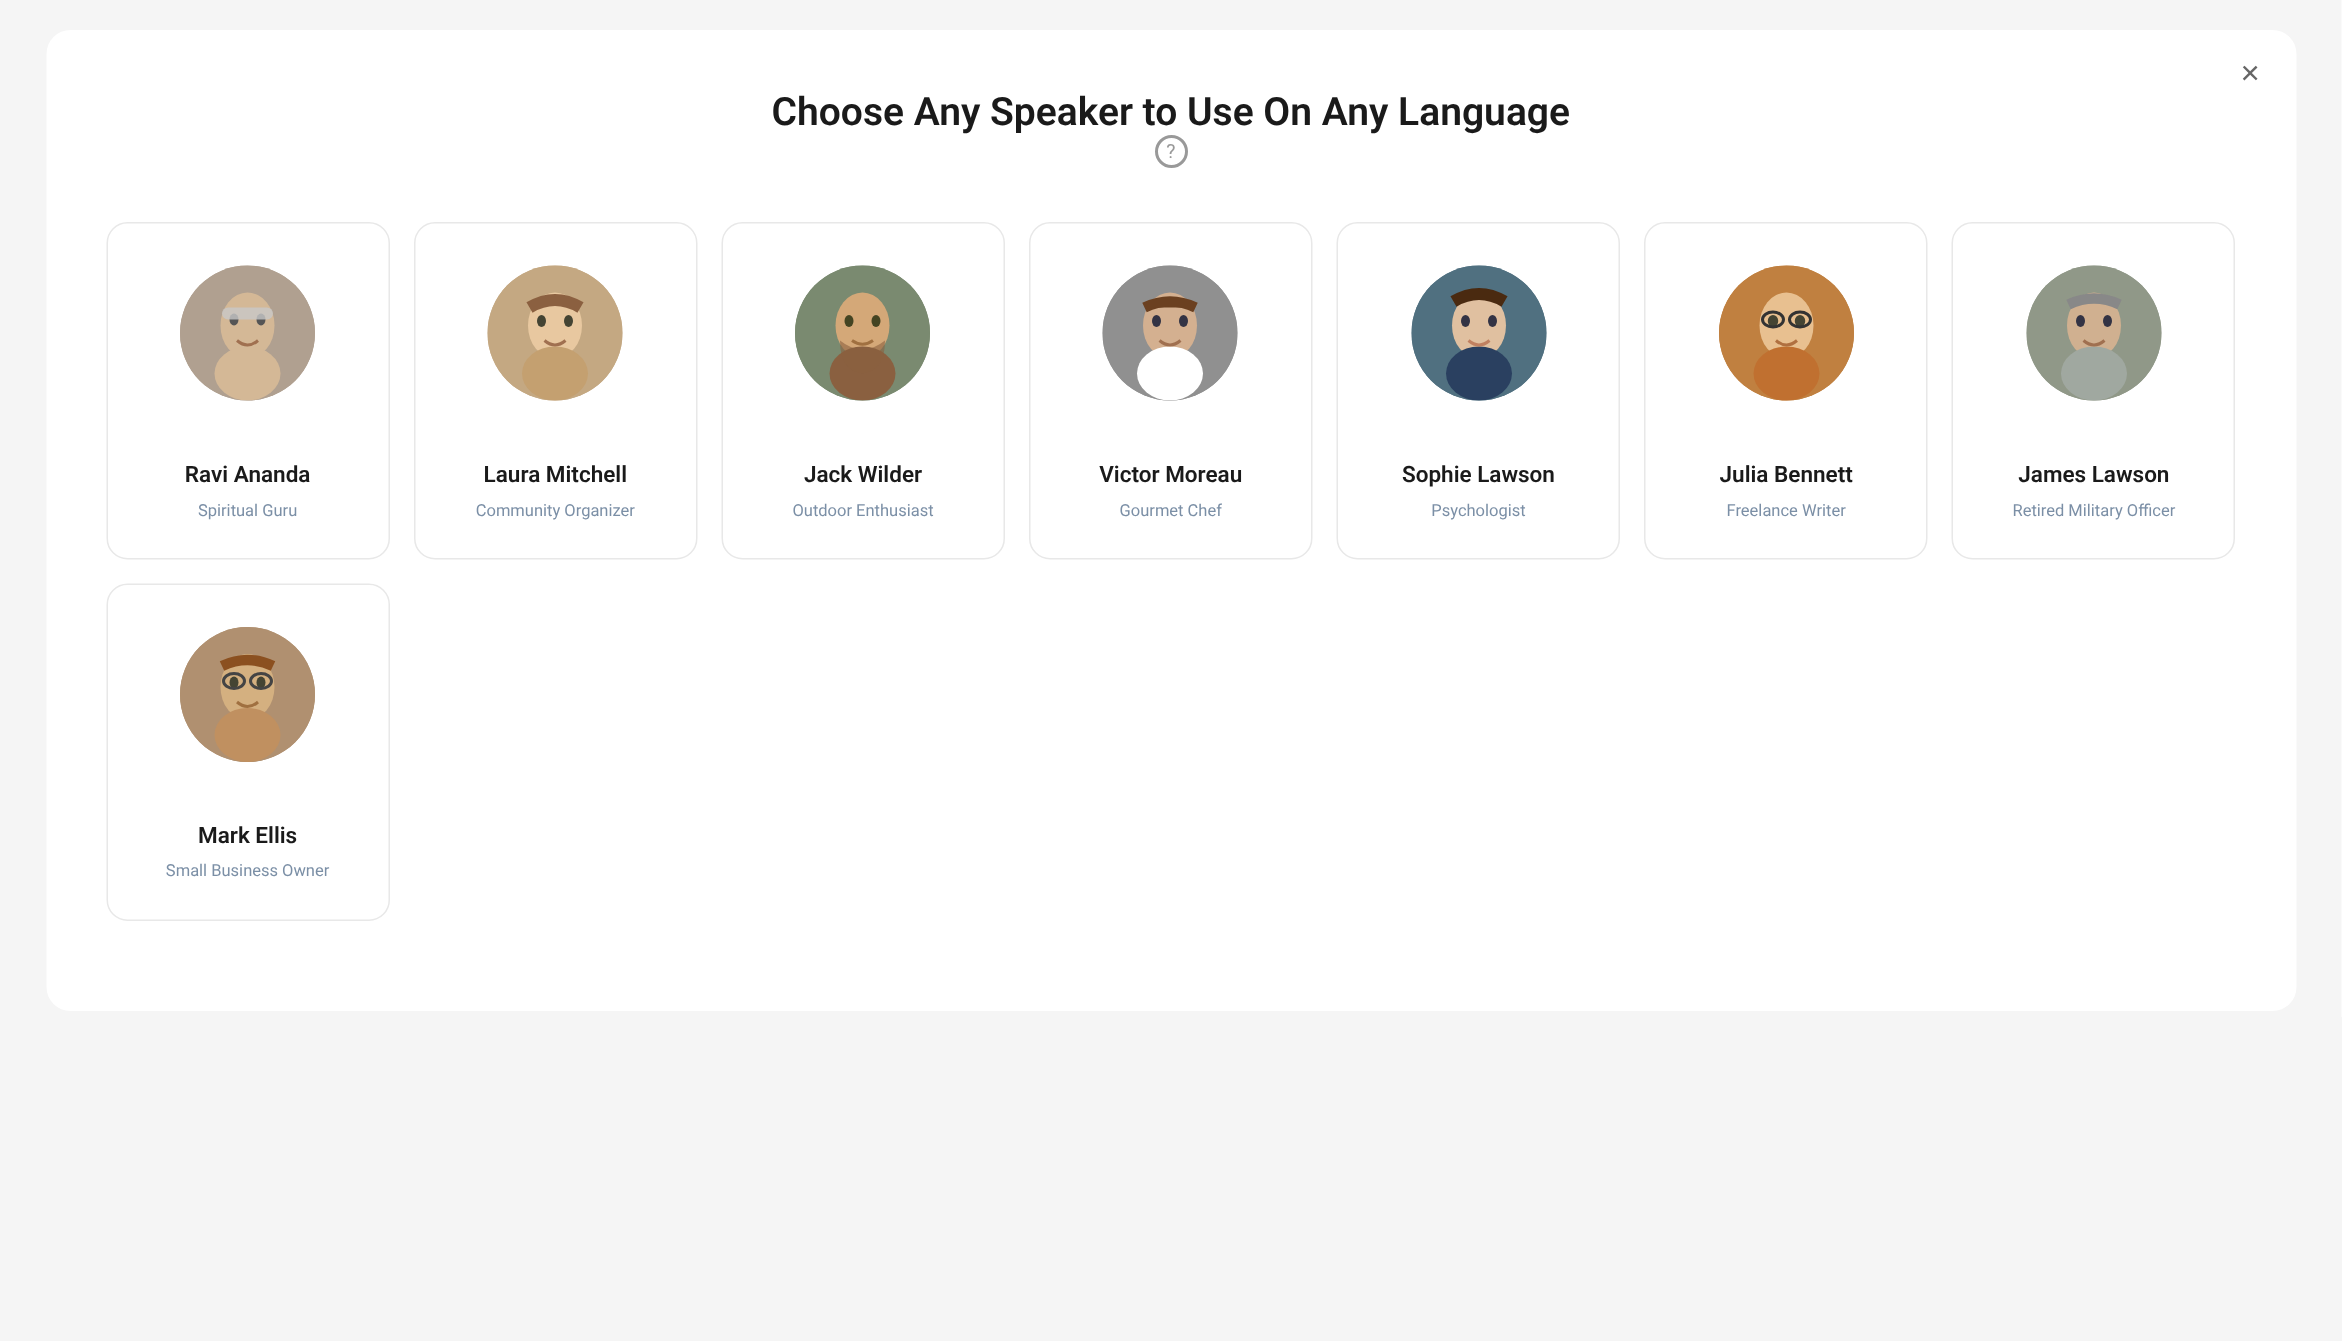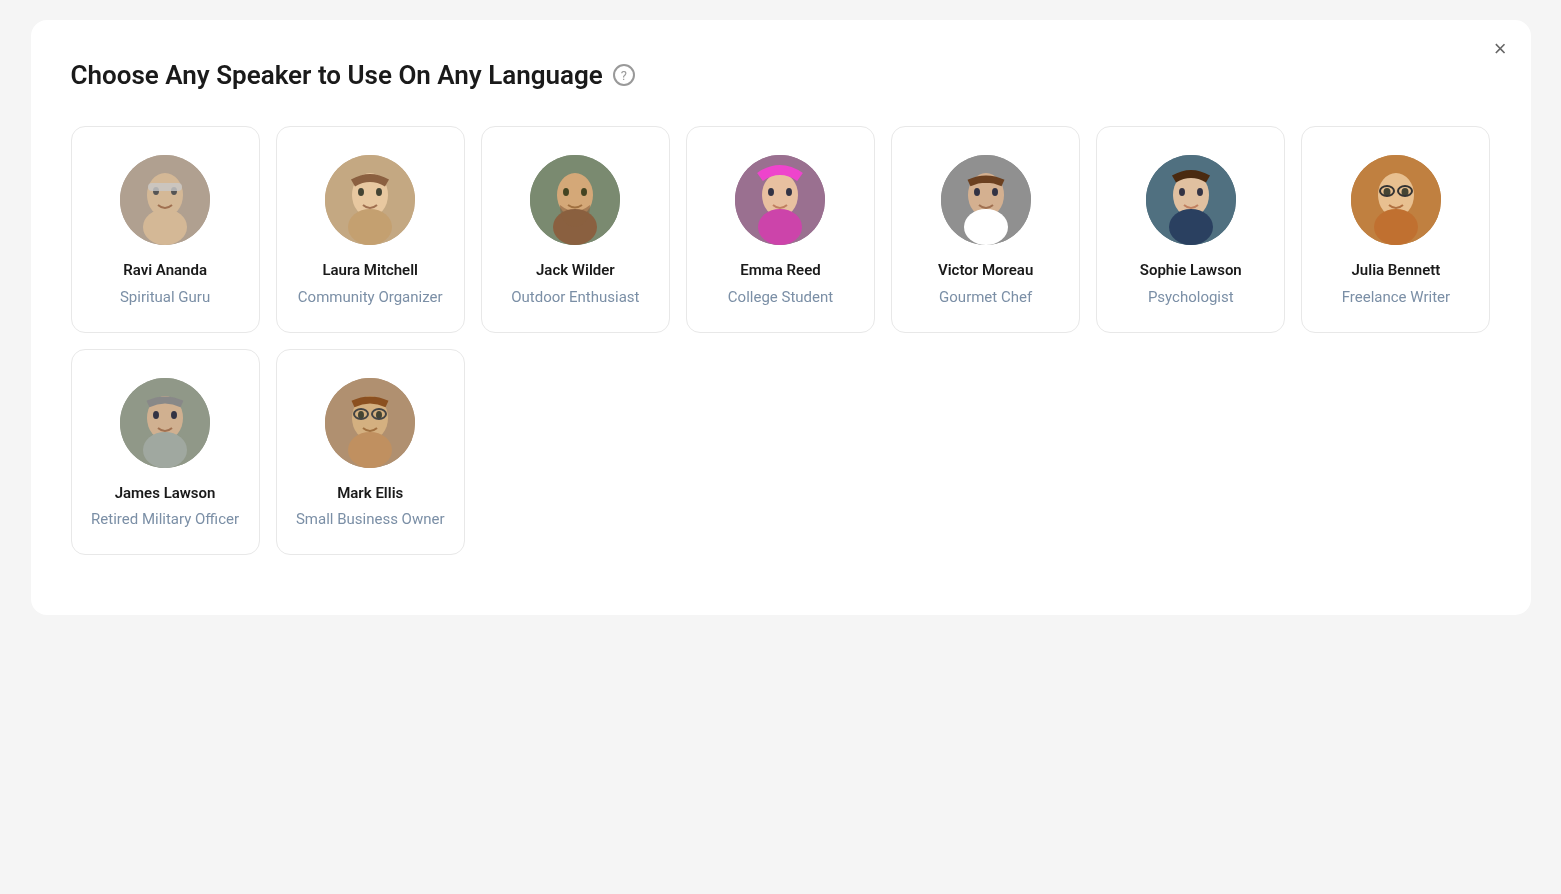"Choose Any Speaker to Use" .header { flex-direction: none -> column; gap: 10px -> none; justify-content: none -> center }
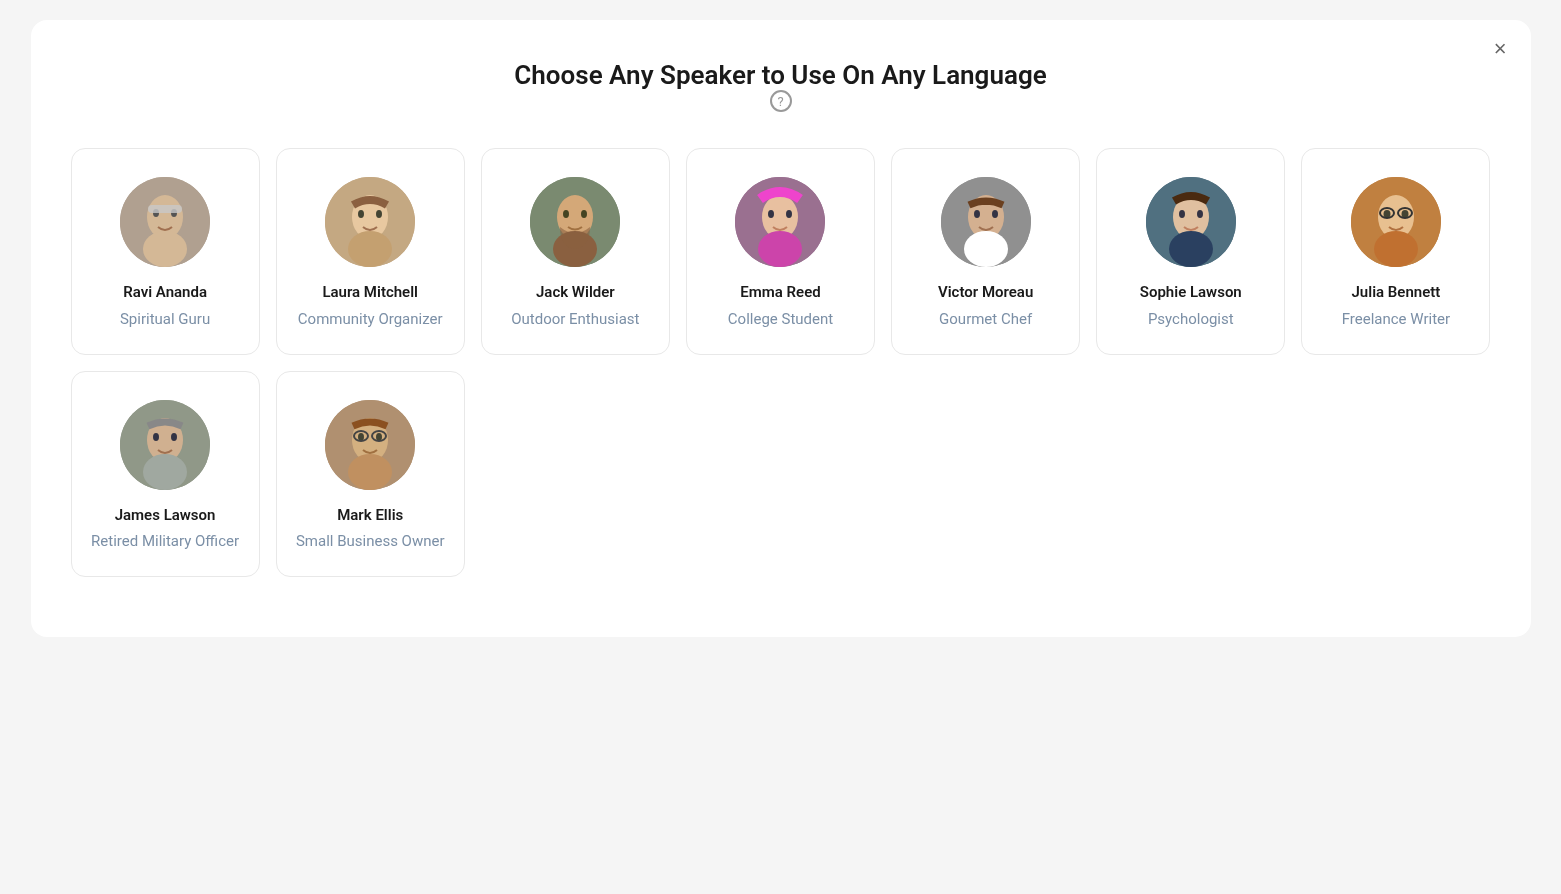"Ravi Ananda" .speaker-name { margin-top: none -> 24px }
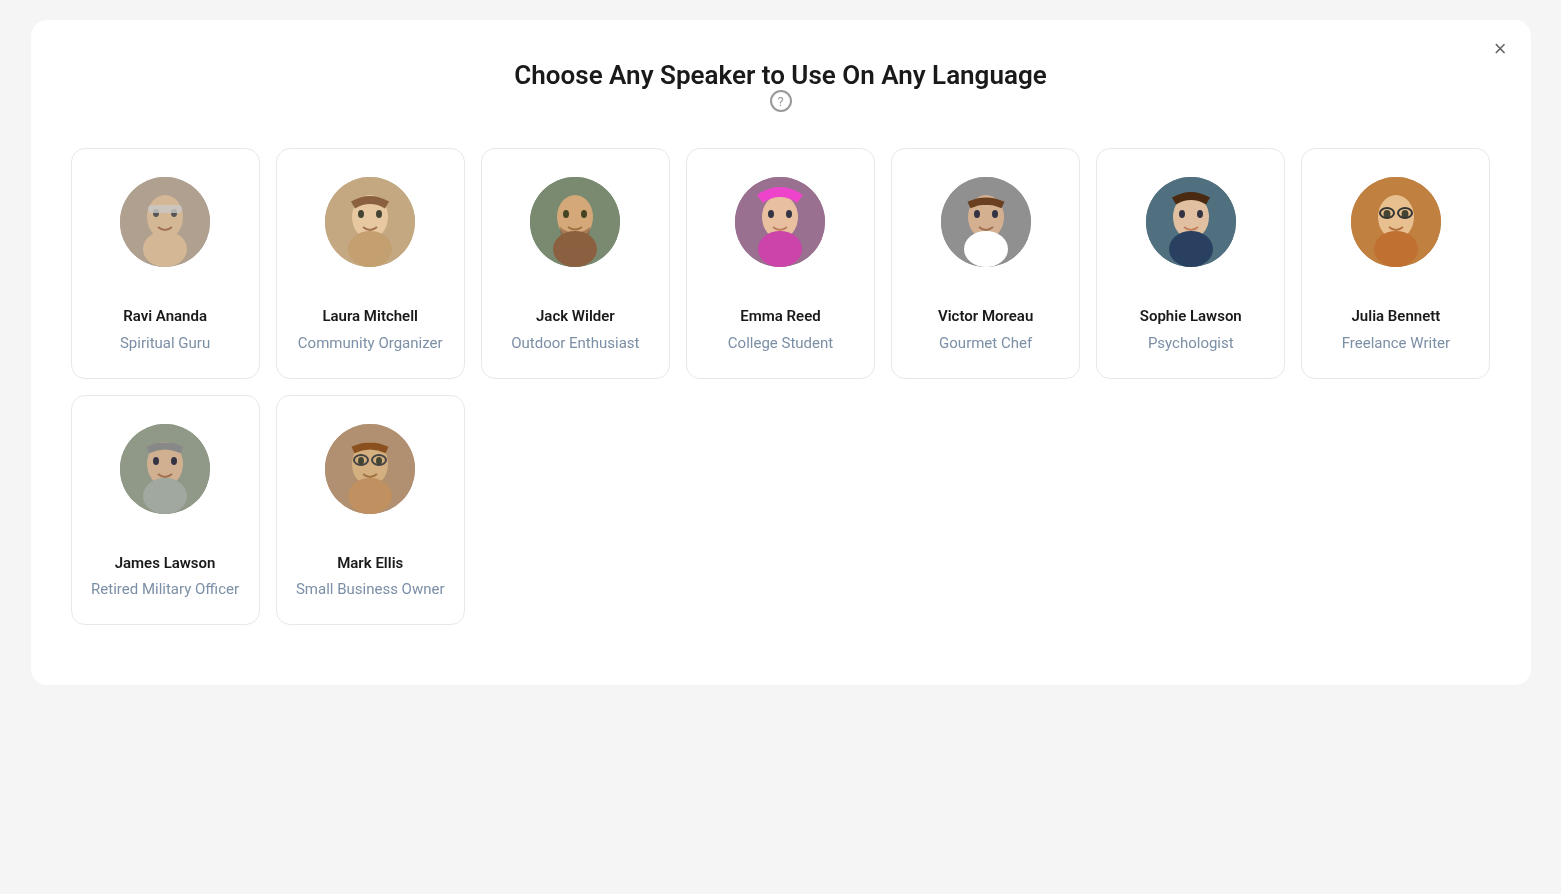"Emma Reed" div.speaker-card { html: <div> <div> <svg> <circle></circle> <ellipse></ellipse> <ellipse></ellipse> <ellipse></ellipse> <ellipse></ellipse> <path></path> <path></path> </svg> </div> <div>Emma Reed</div> <div>College Student</div> </div> -> none }
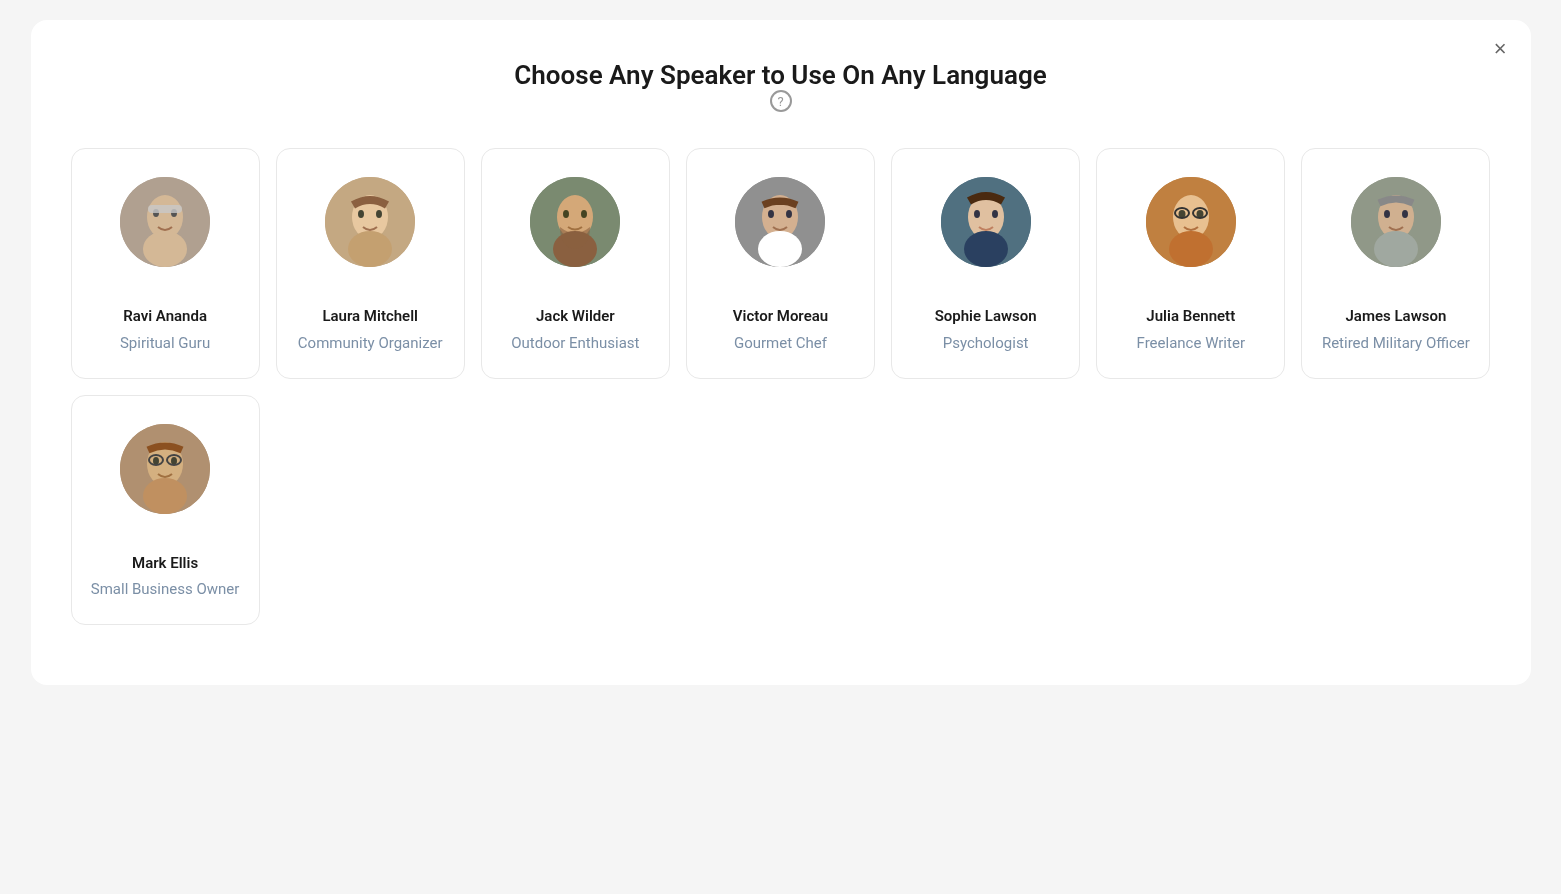"Spiritual Guru" .speaker-role { font-size: 15px -> 11px }
